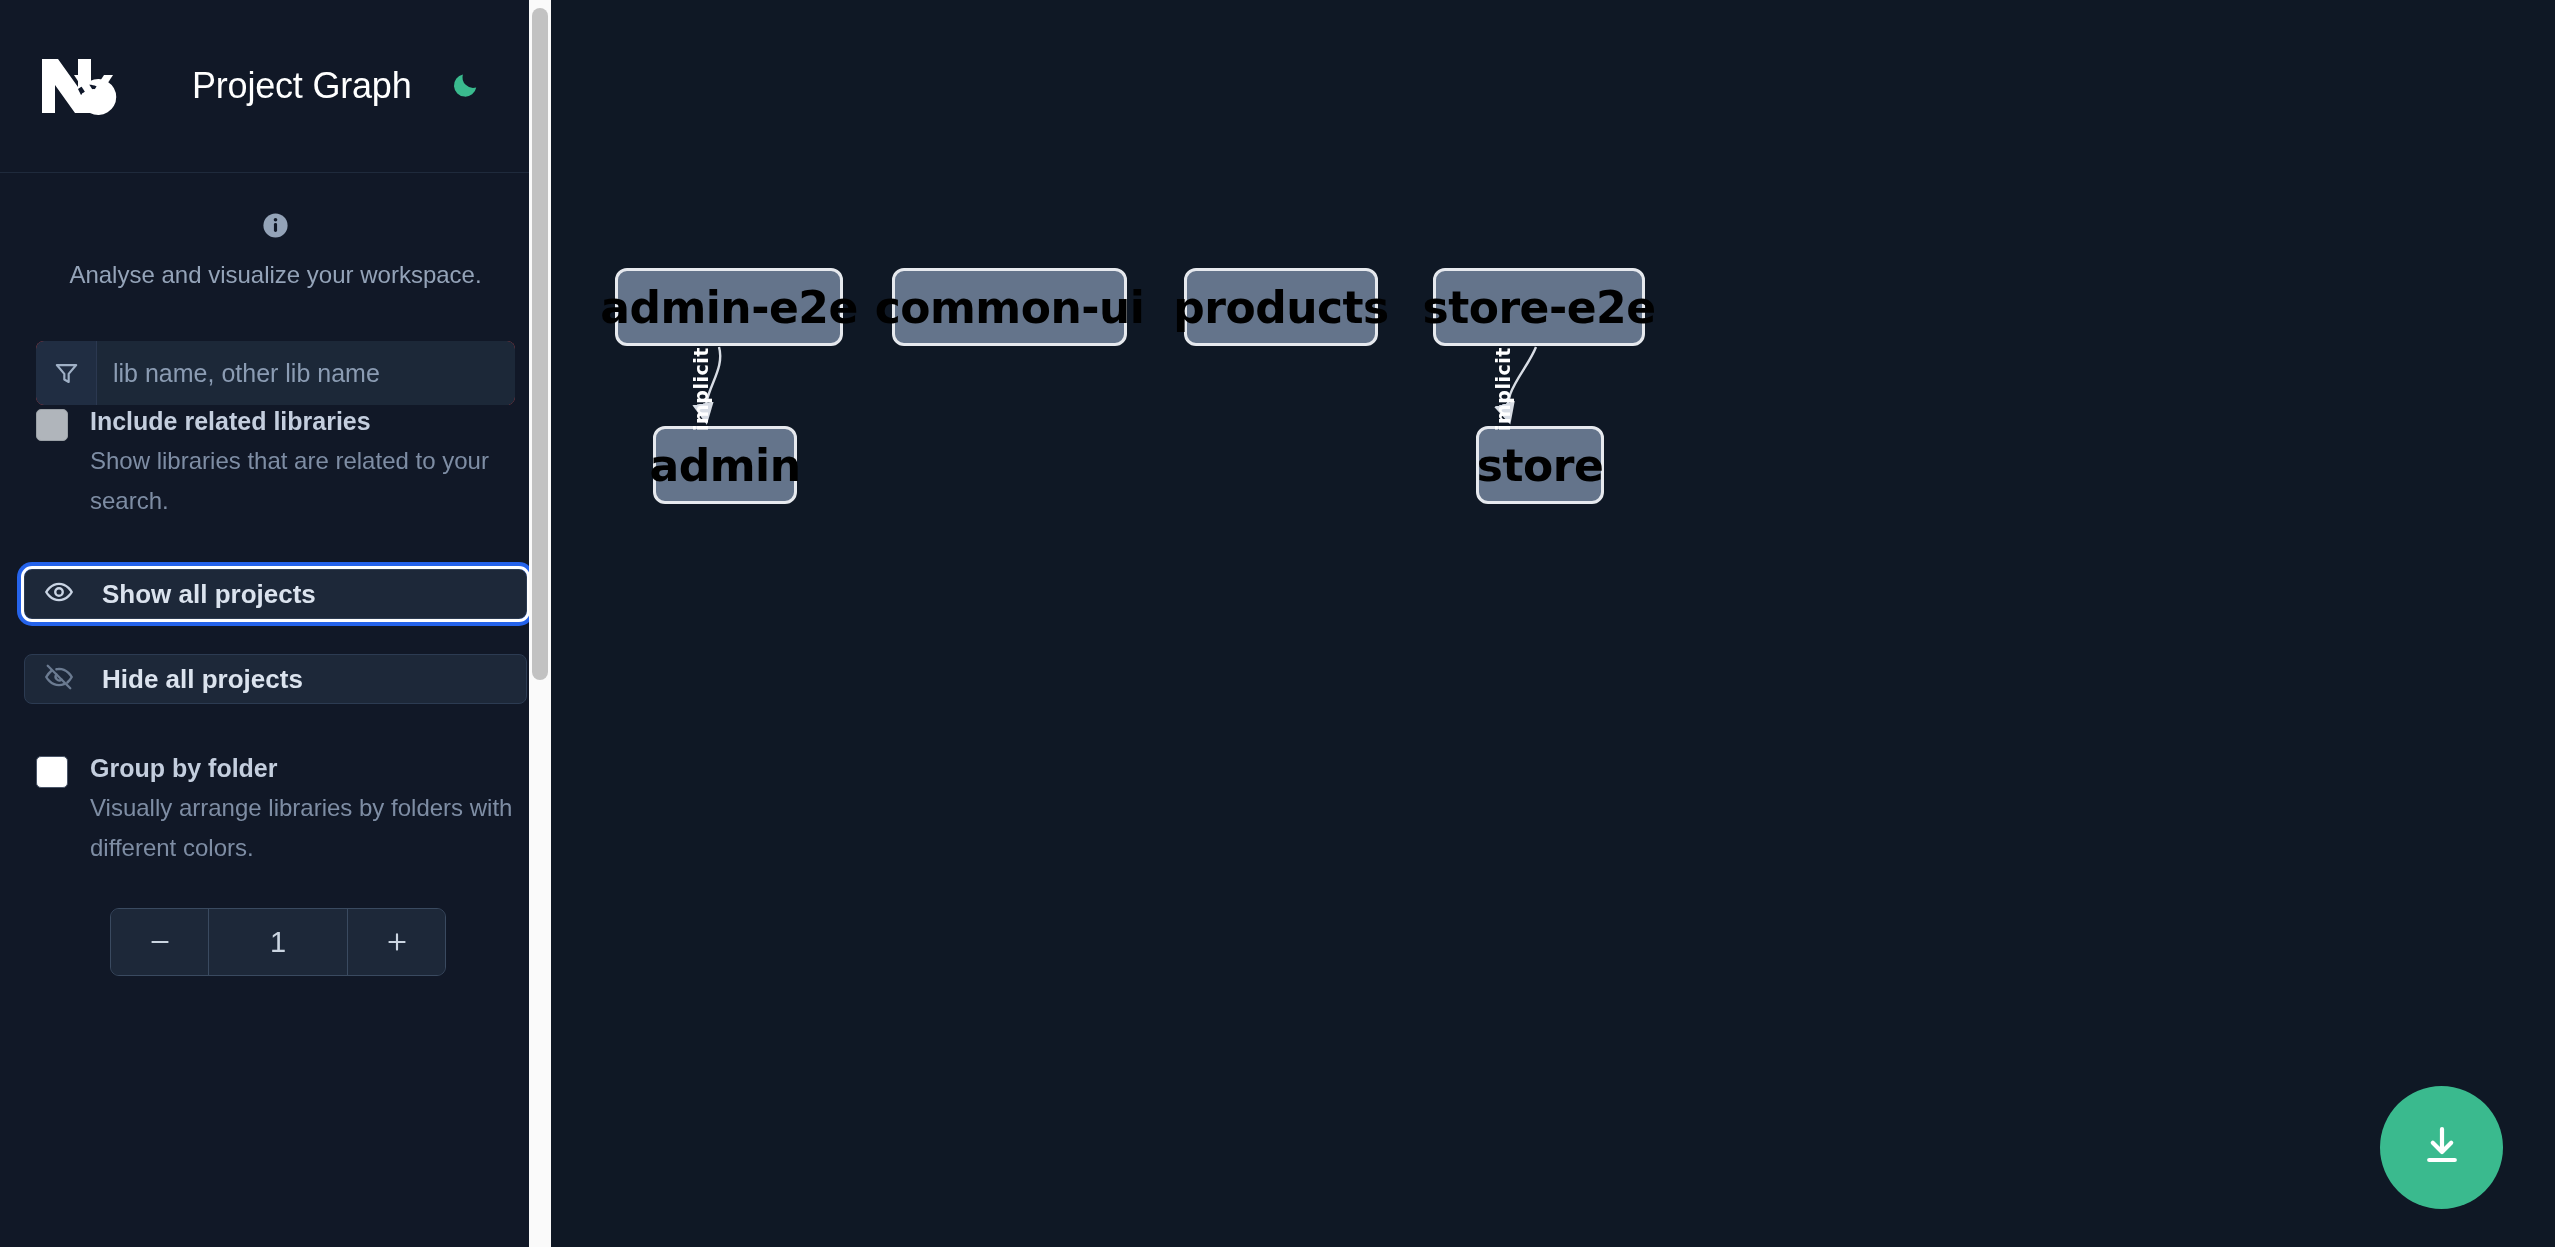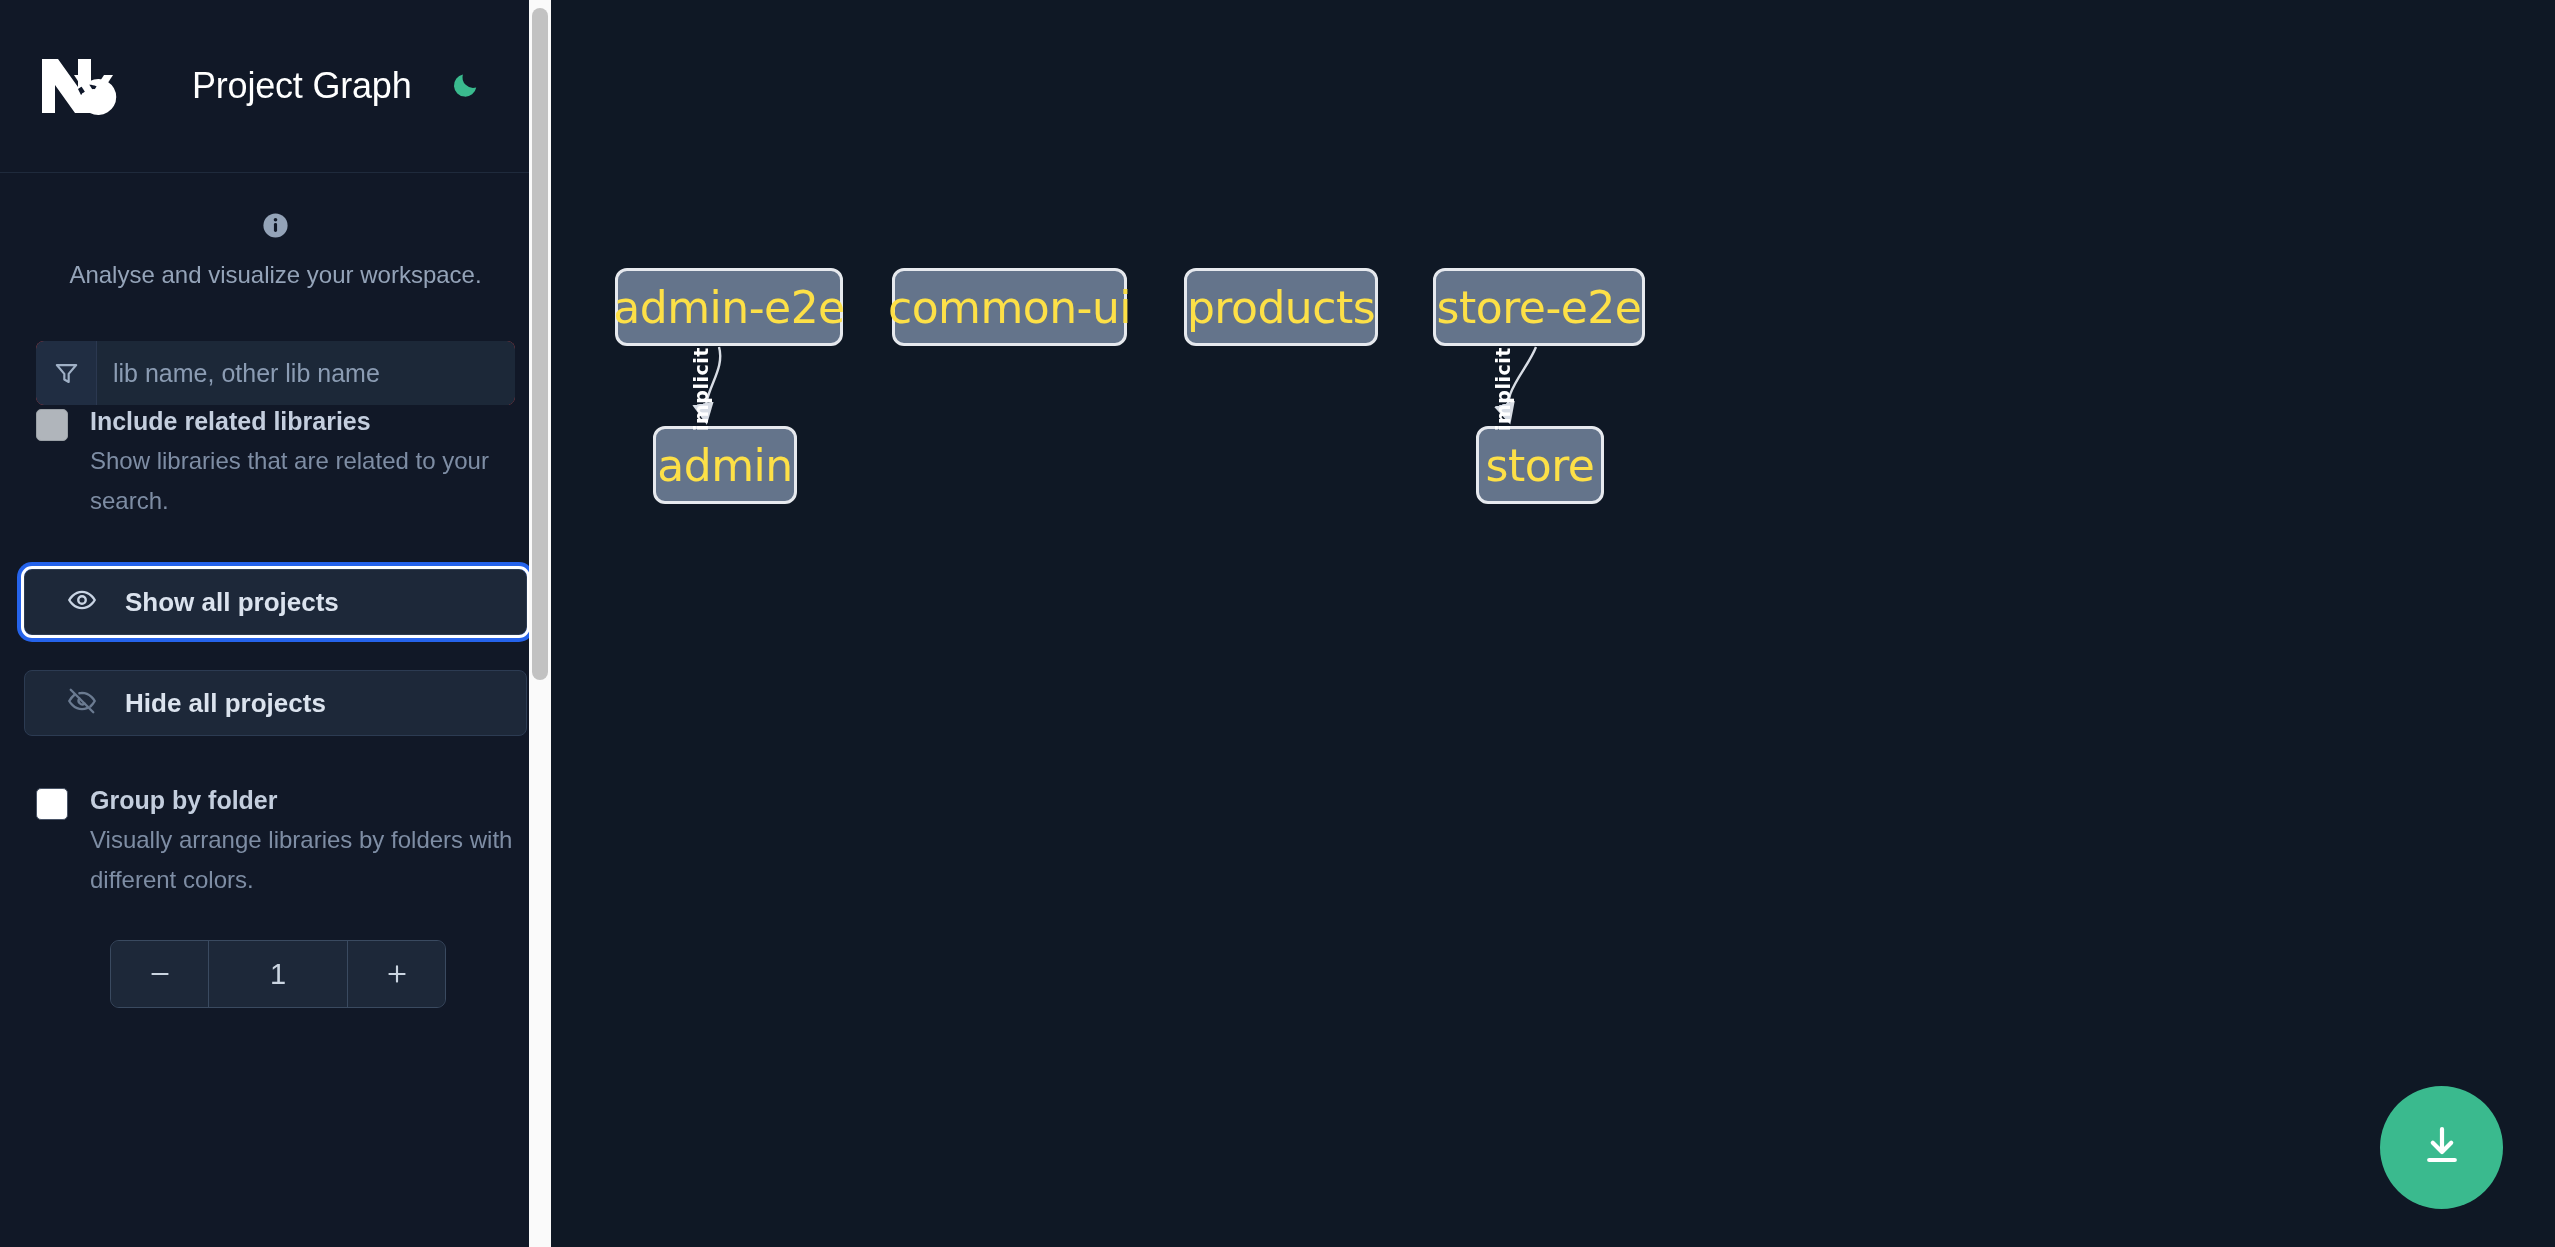"admin-e2e" .node { color: #fde047 -> #000000; font-weight: none -> bold }
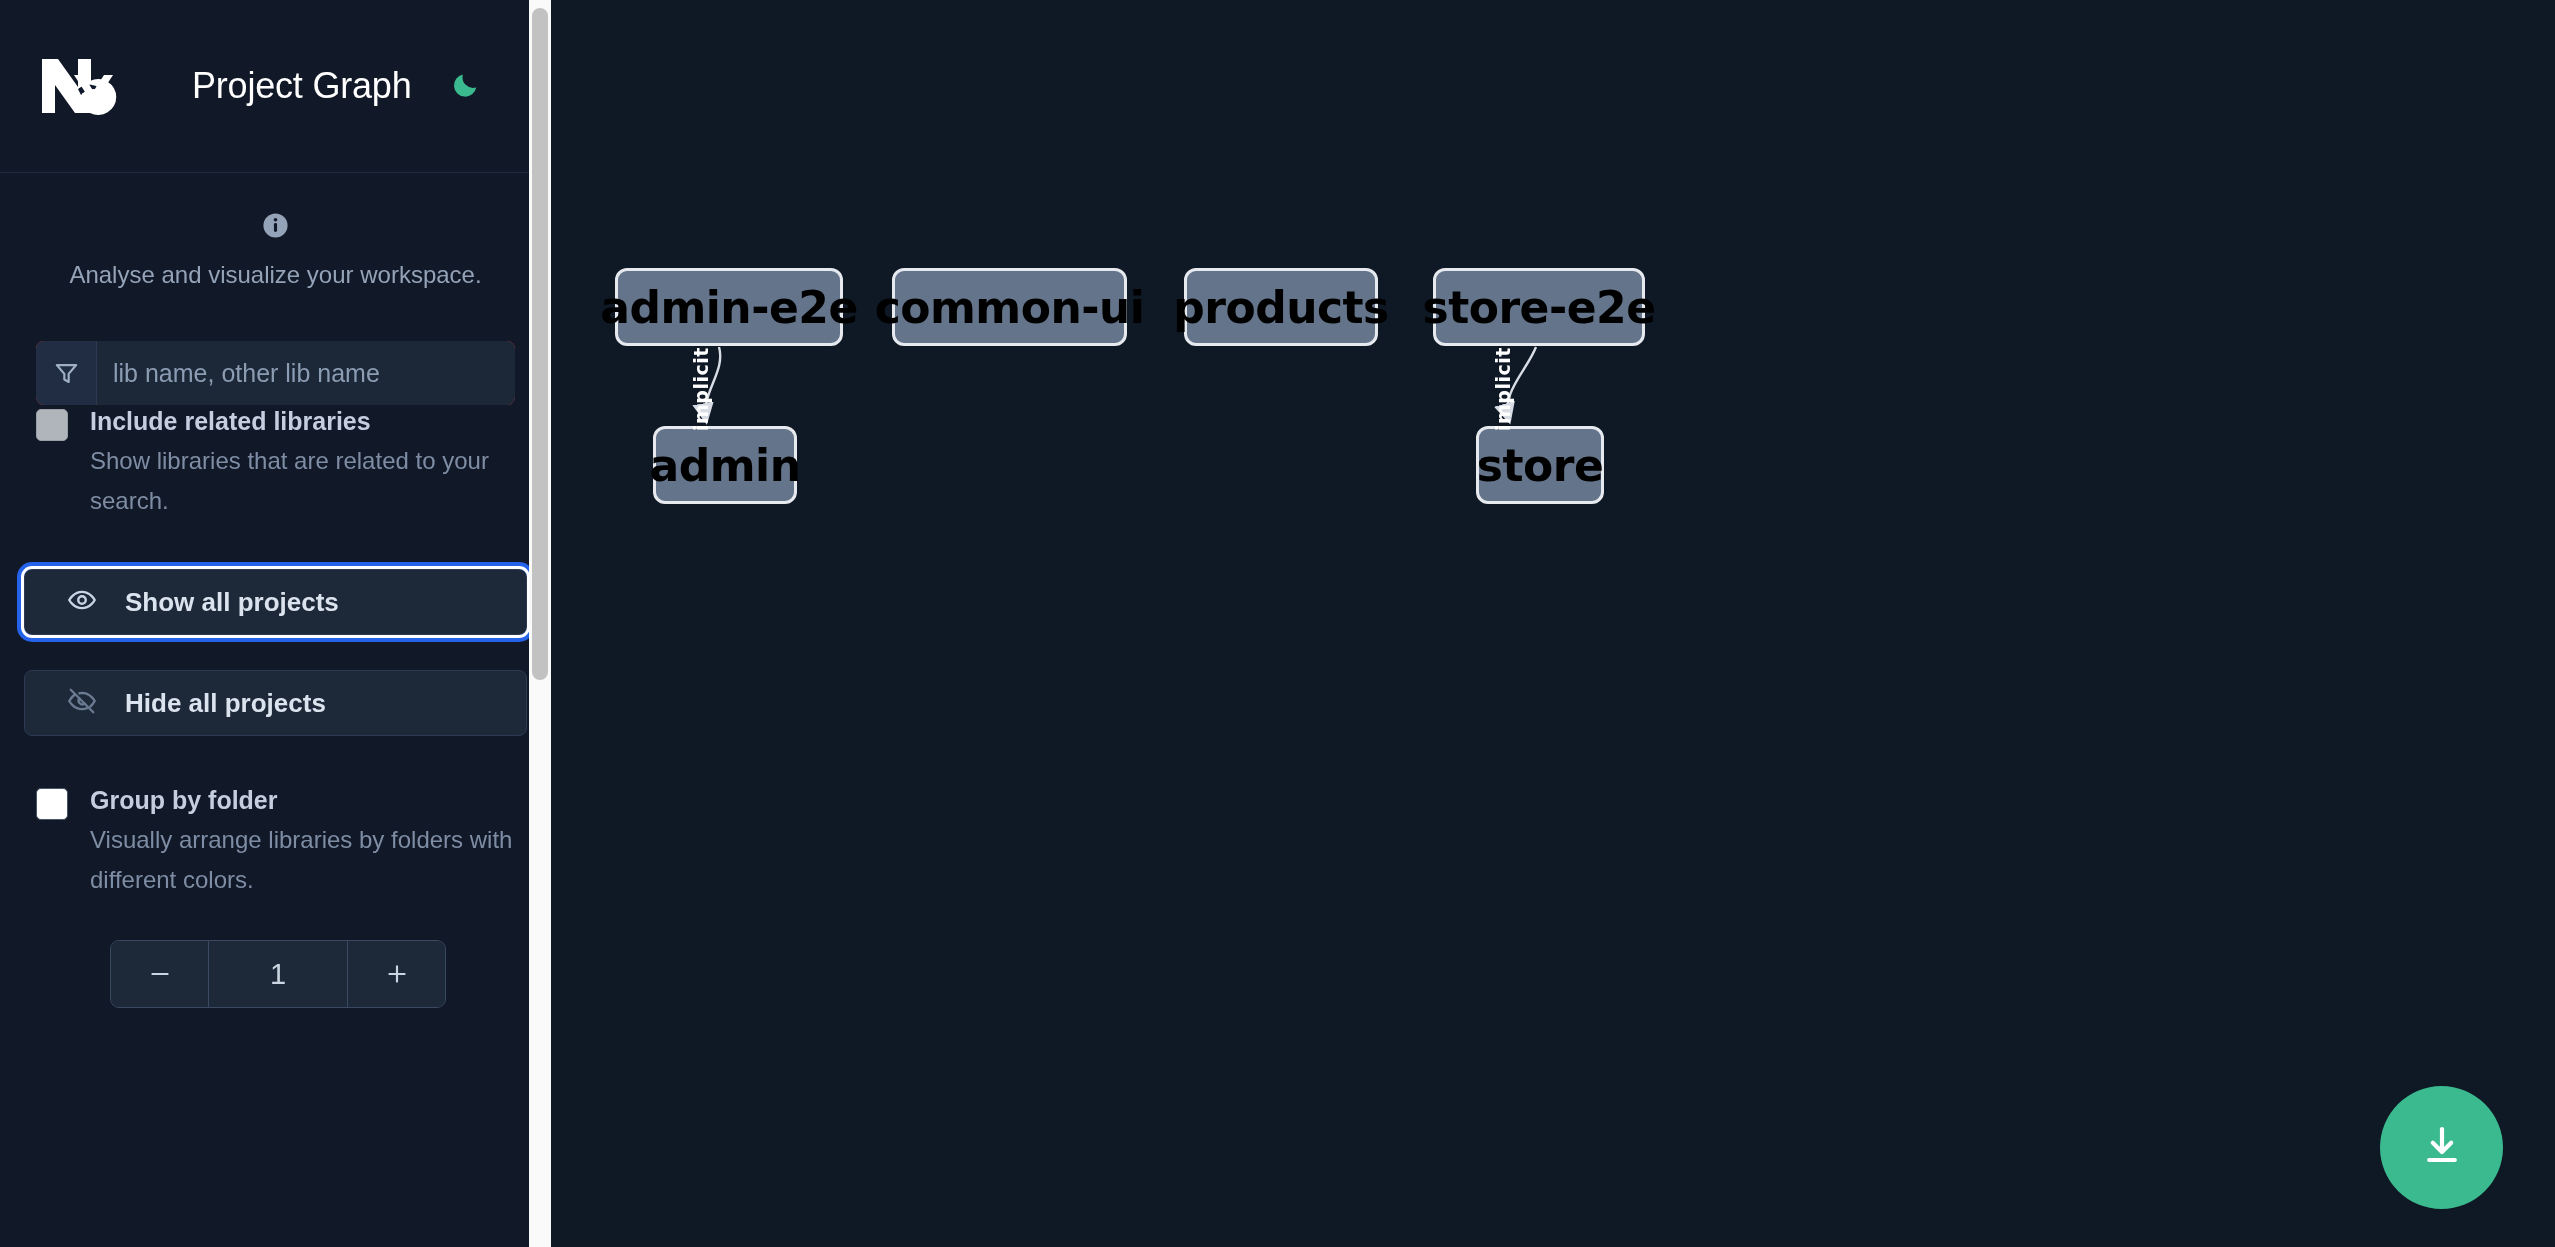"Show all projects" .btn-row { height: 66px -> 50px; padding-left: 42px -> 19px }
